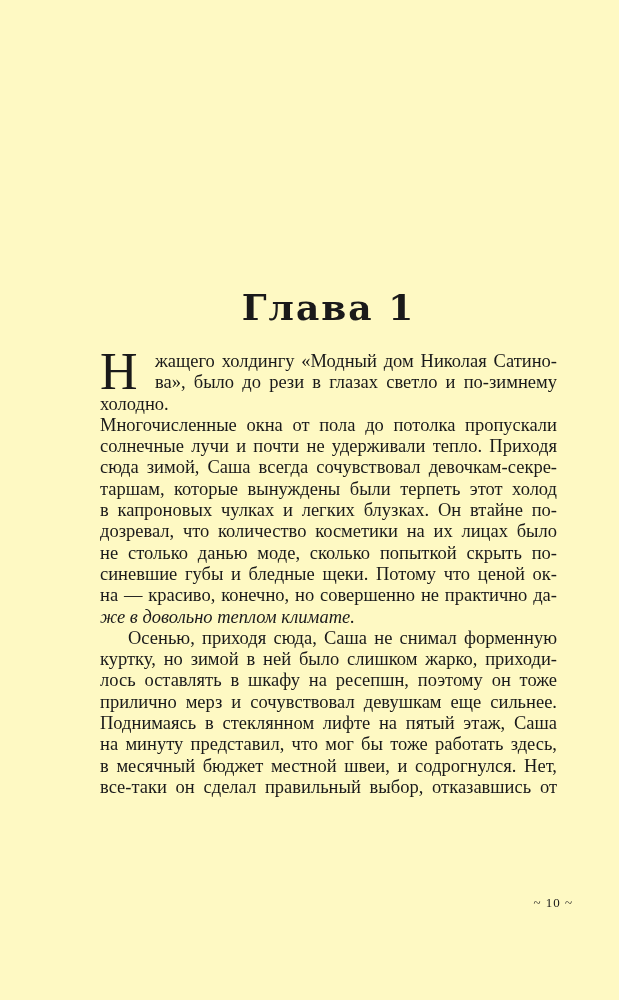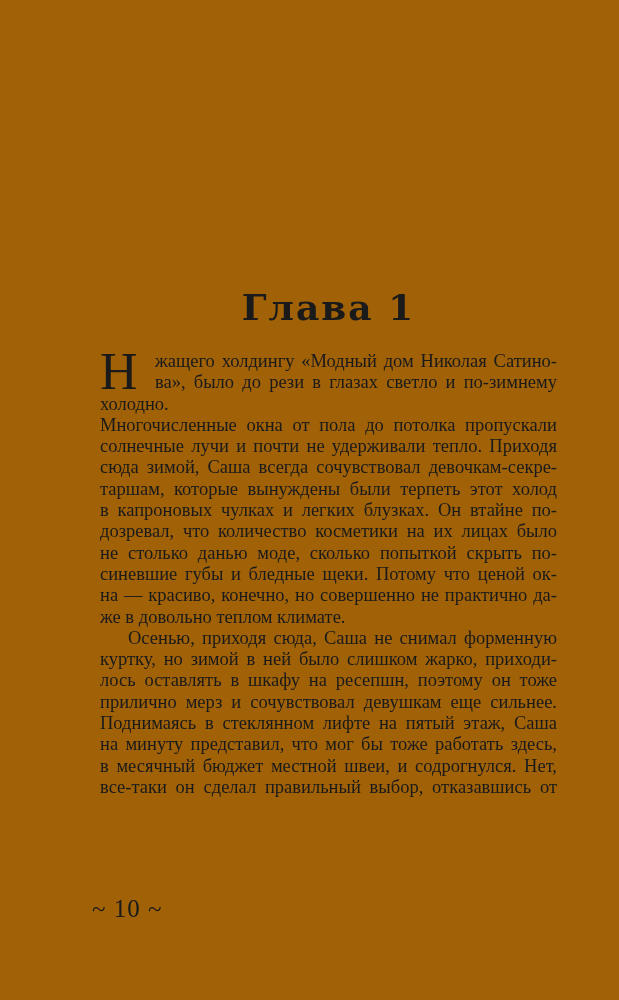"Глава 1" .page { background: #a16207 -> #fef9c3 }
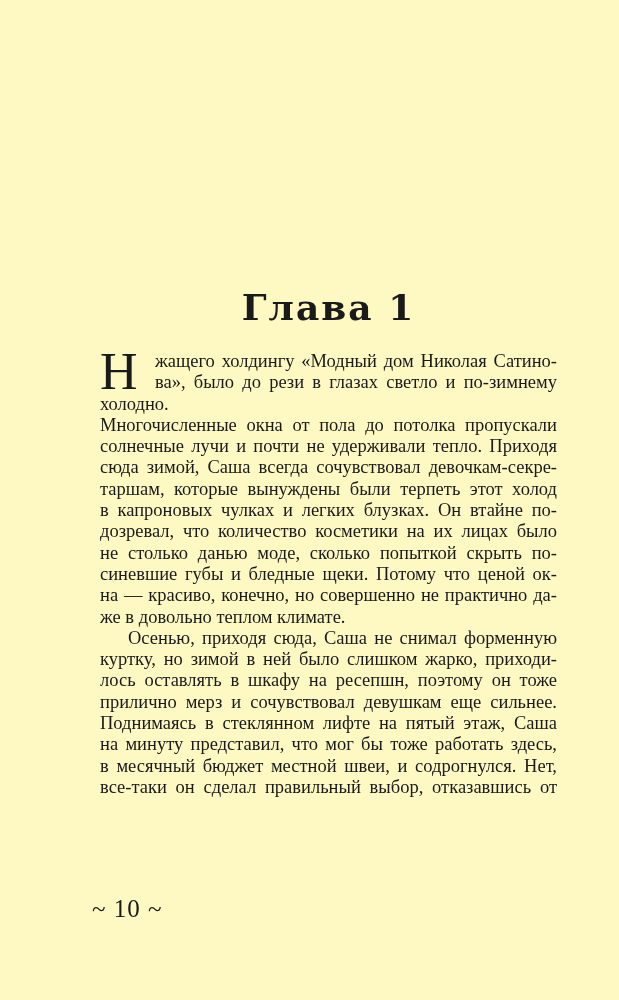"же в довольно теплом климате." .para .line.para-end { font-style: none -> italic }
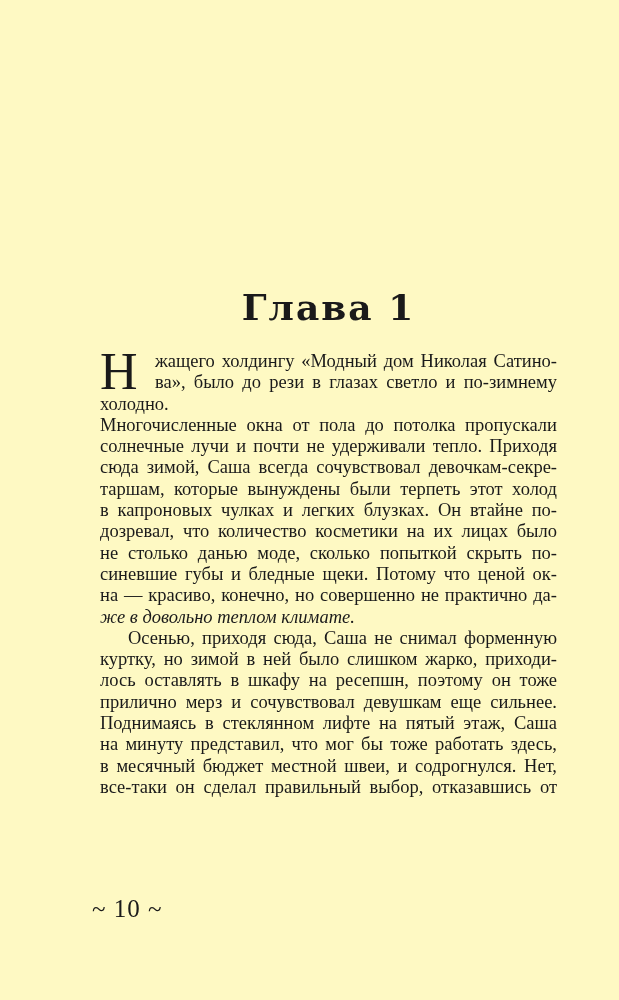"~ 10 ~" .pagenum { font-size: 25px -> 13px; left: 92px -> 116px; text-align: left -> right }
